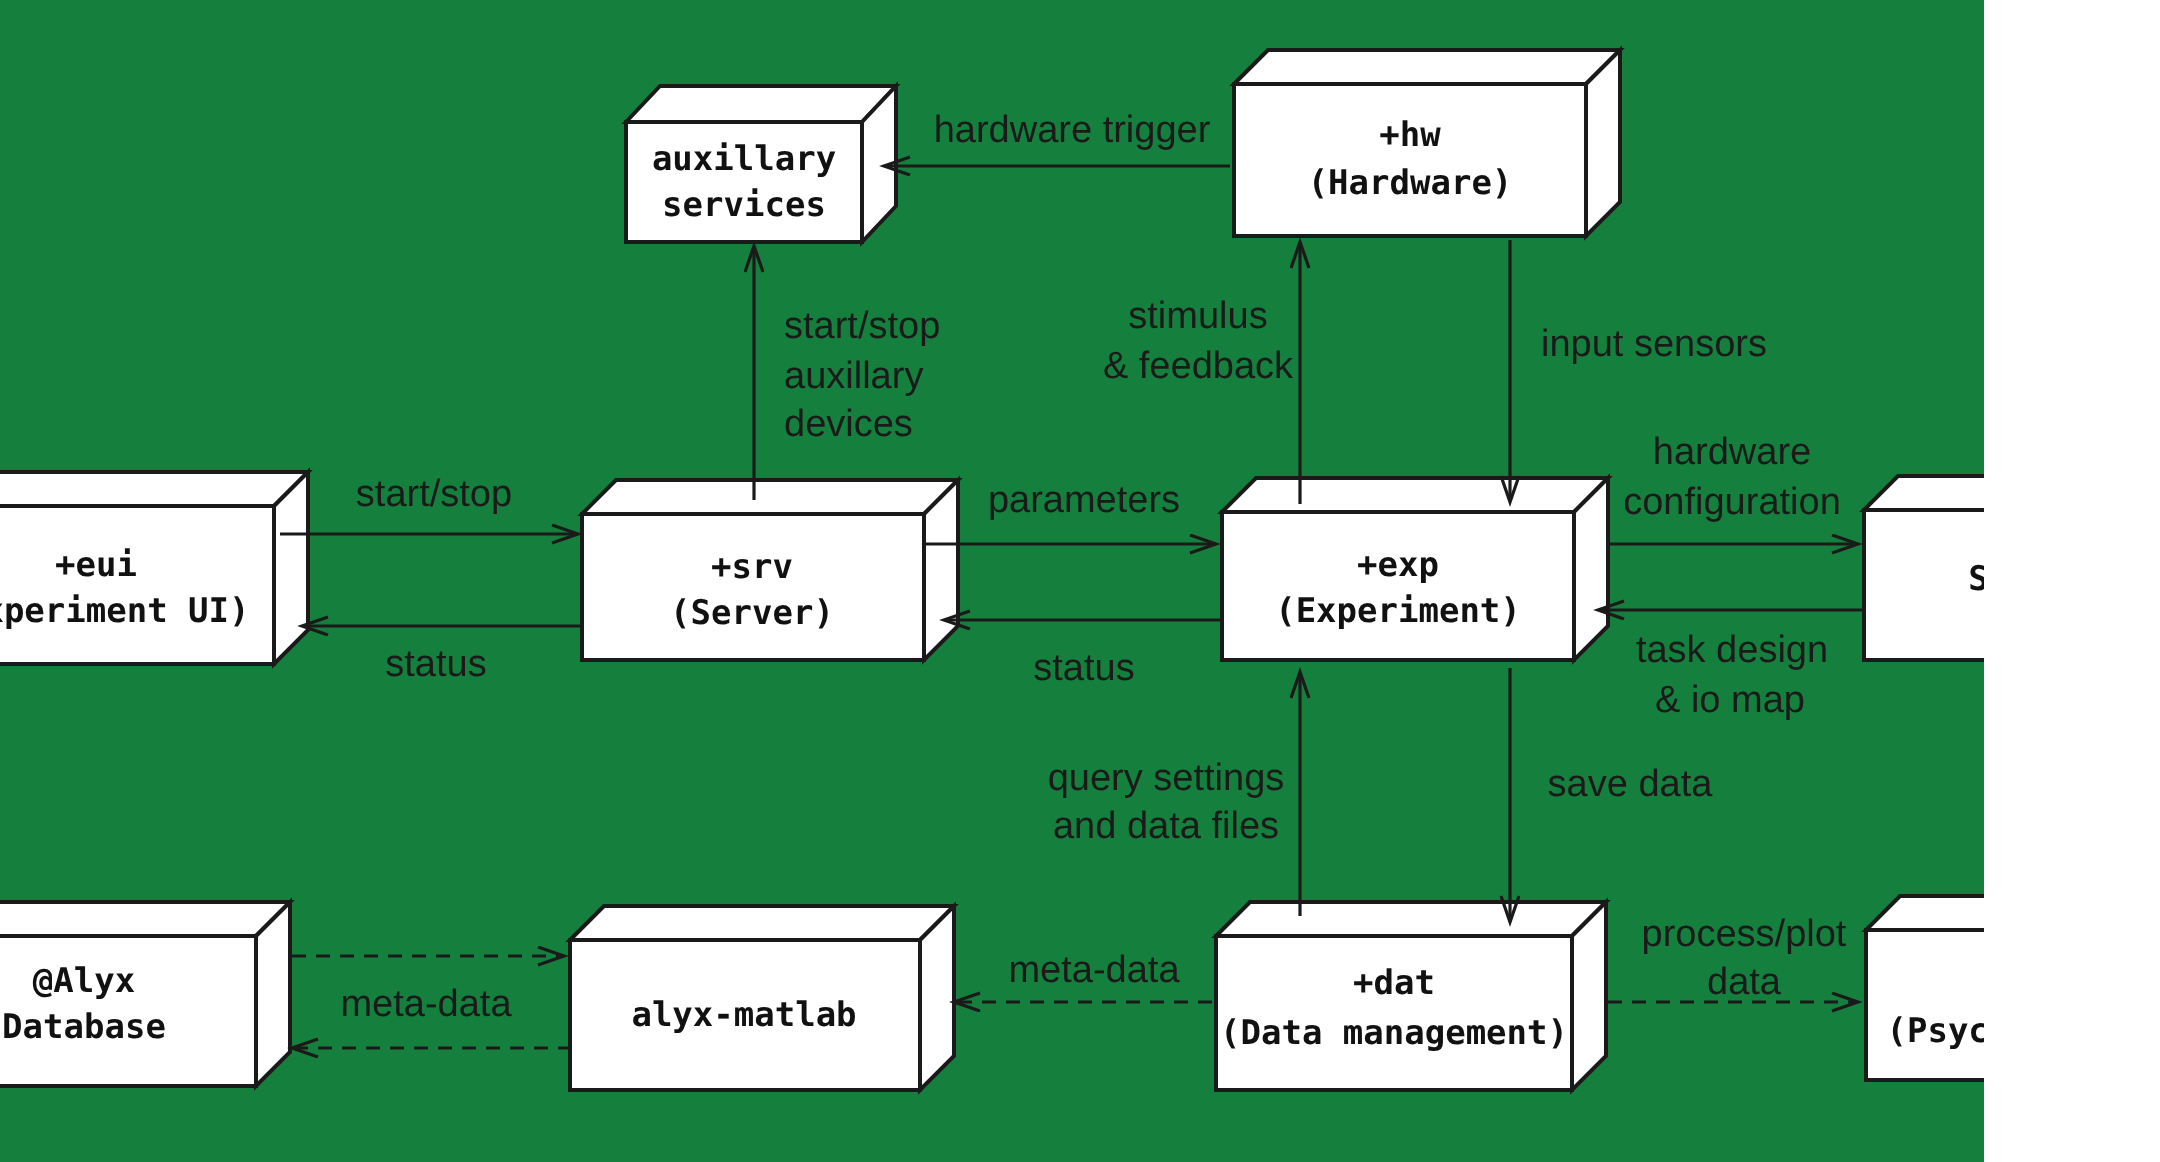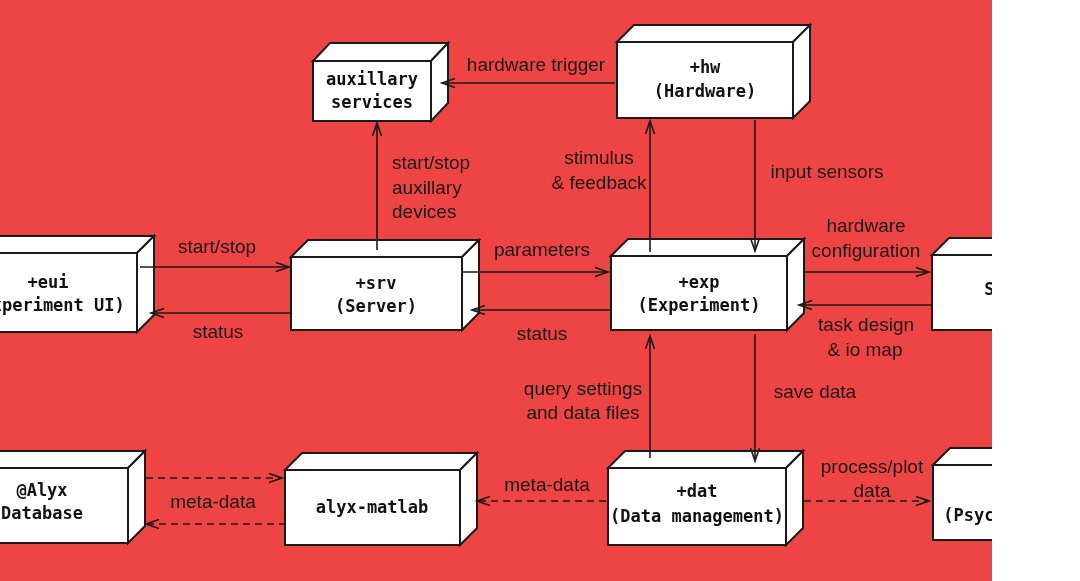"auxillary" .stage { background: #ef4444 -> #15803d }
